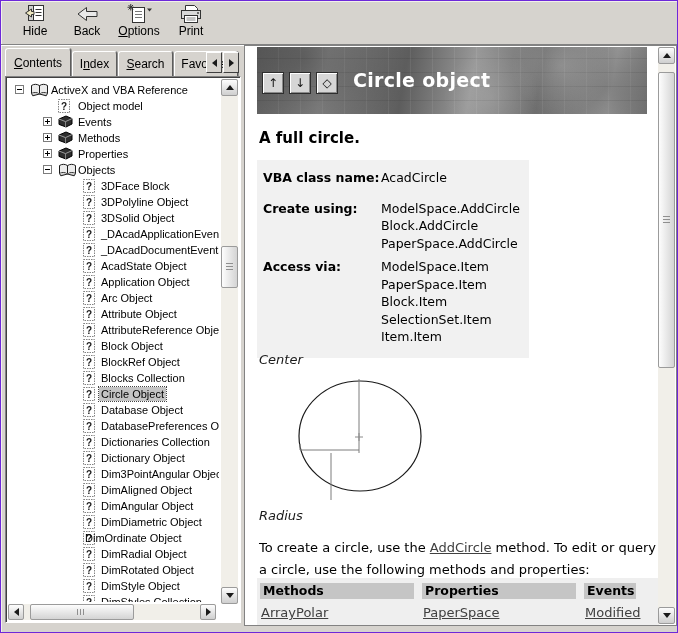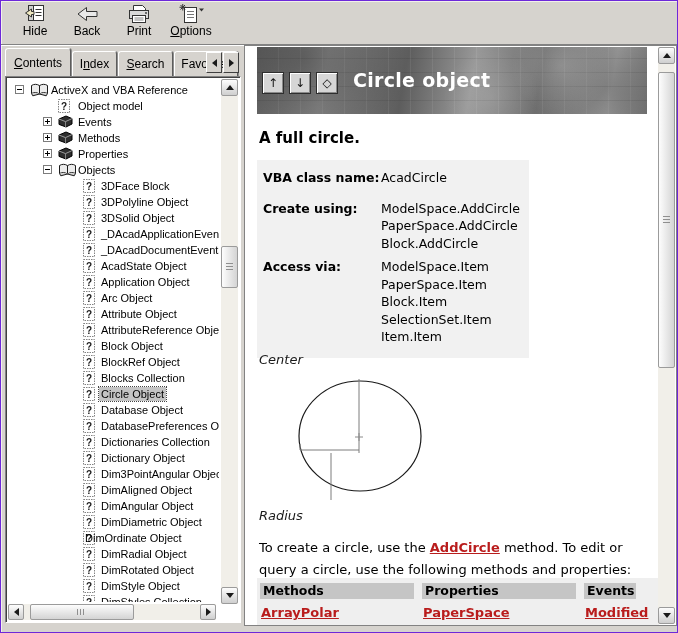"Print" div.tb-btn { order: before "Options" -> after "Options" }
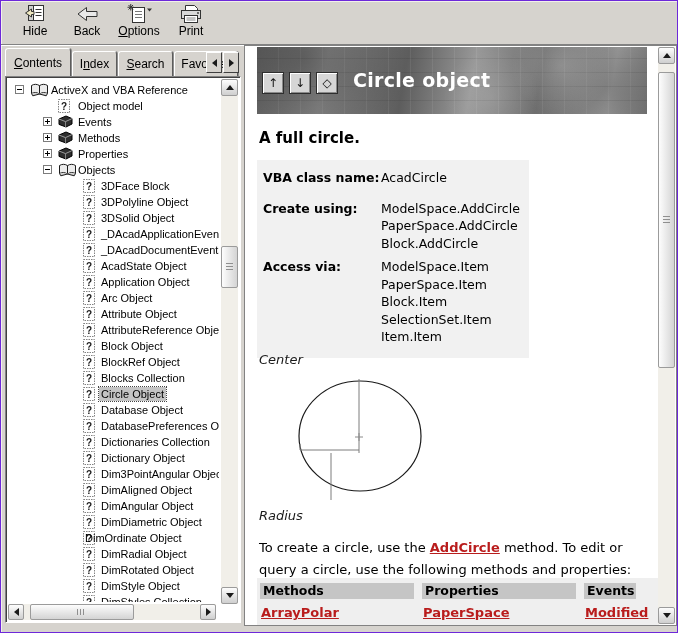"PaperSpace.AddCircle" div { order: before "Block.AddCircle" -> after "Block.AddCircle" }
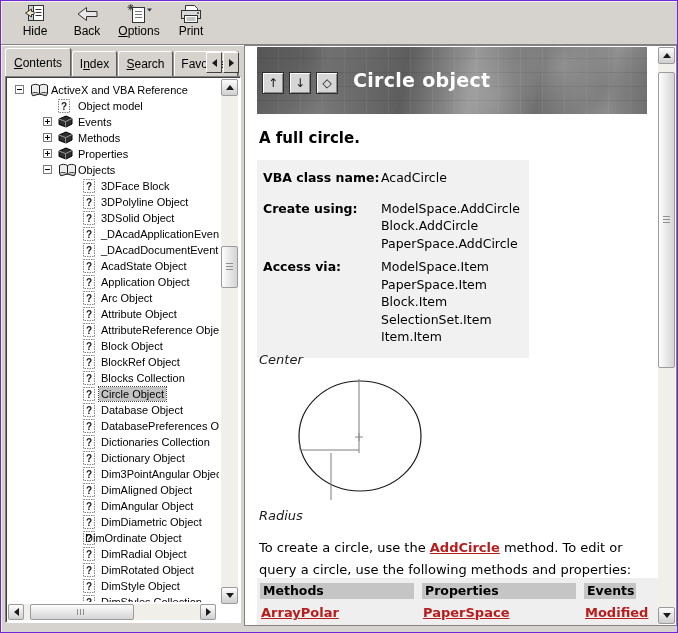"AddCircle" a.doclink { color: #b91c1c -> #404040; font-weight: bold -> none }
